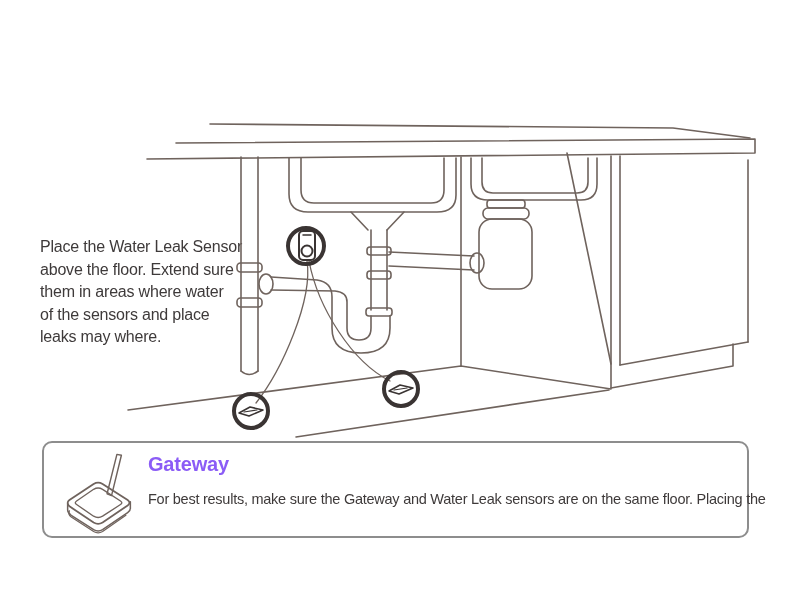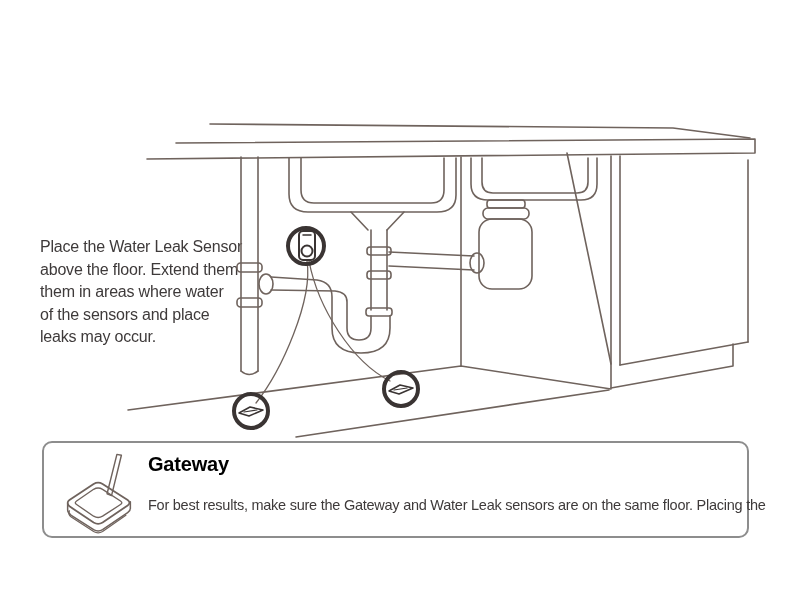"above the floor. Extend them" div { text: them -> sure }
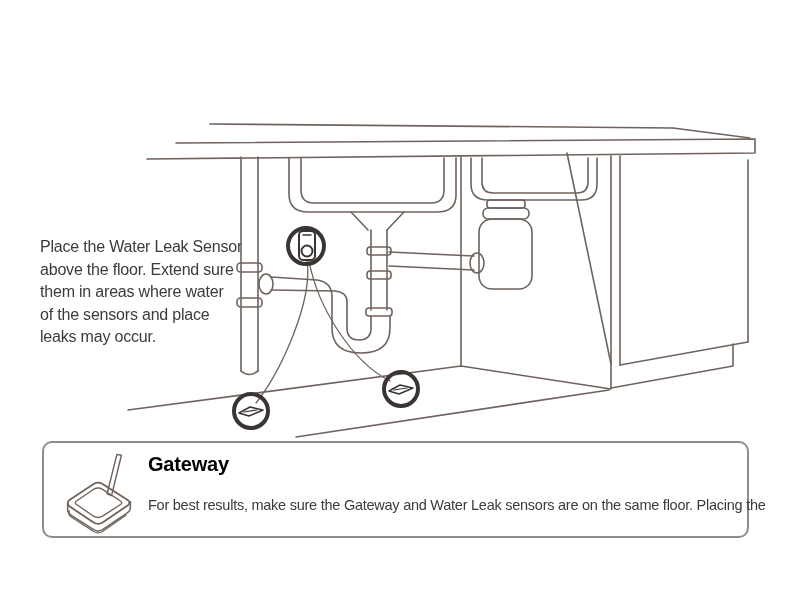"leaks may occur." div { text: occur -> where }
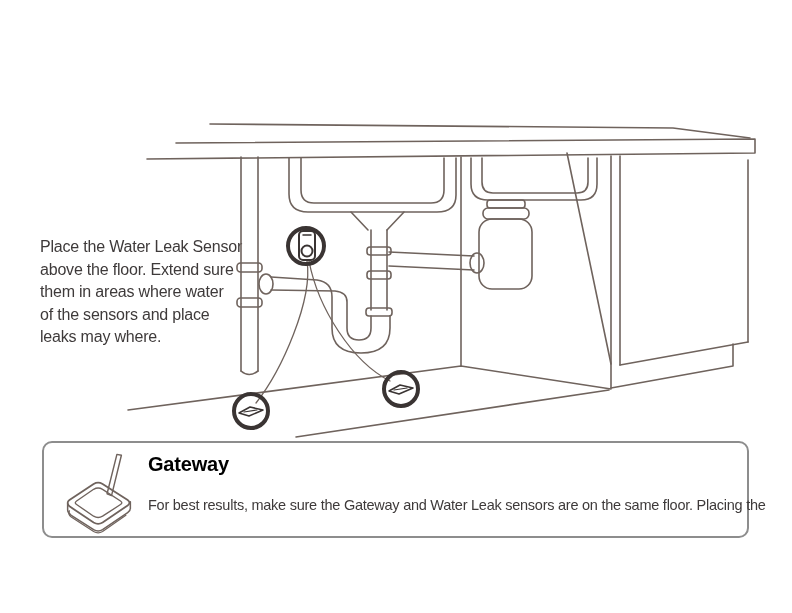"Gateway" .gateway-title { color: #000000 -> #8b5cf6 }
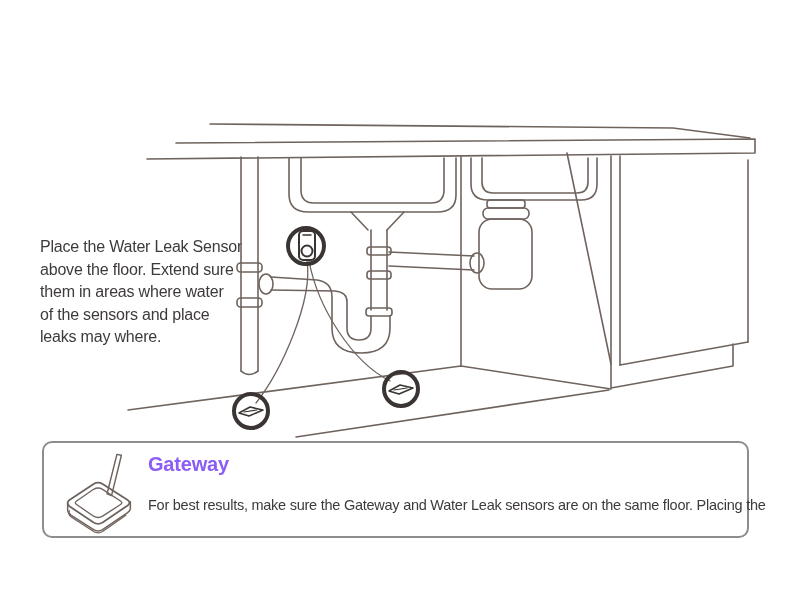"For best results, make sure" .gateway-text { top: 52px -> 46px }
